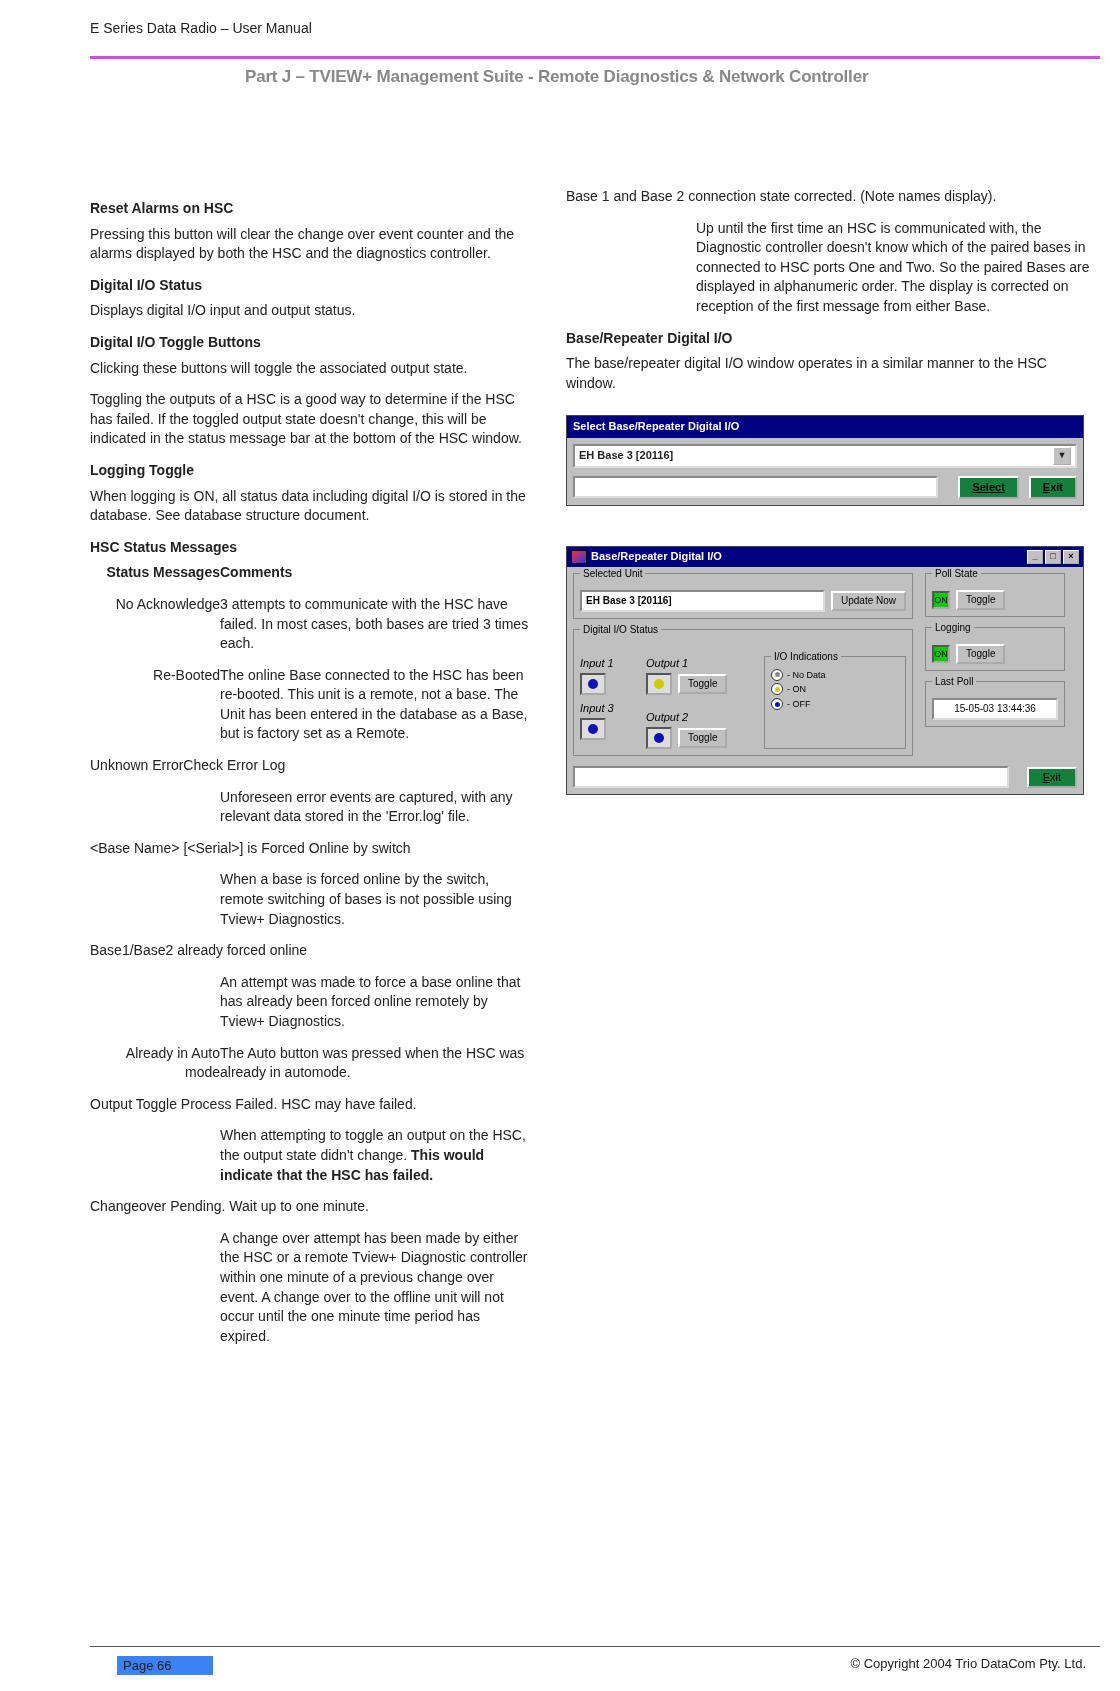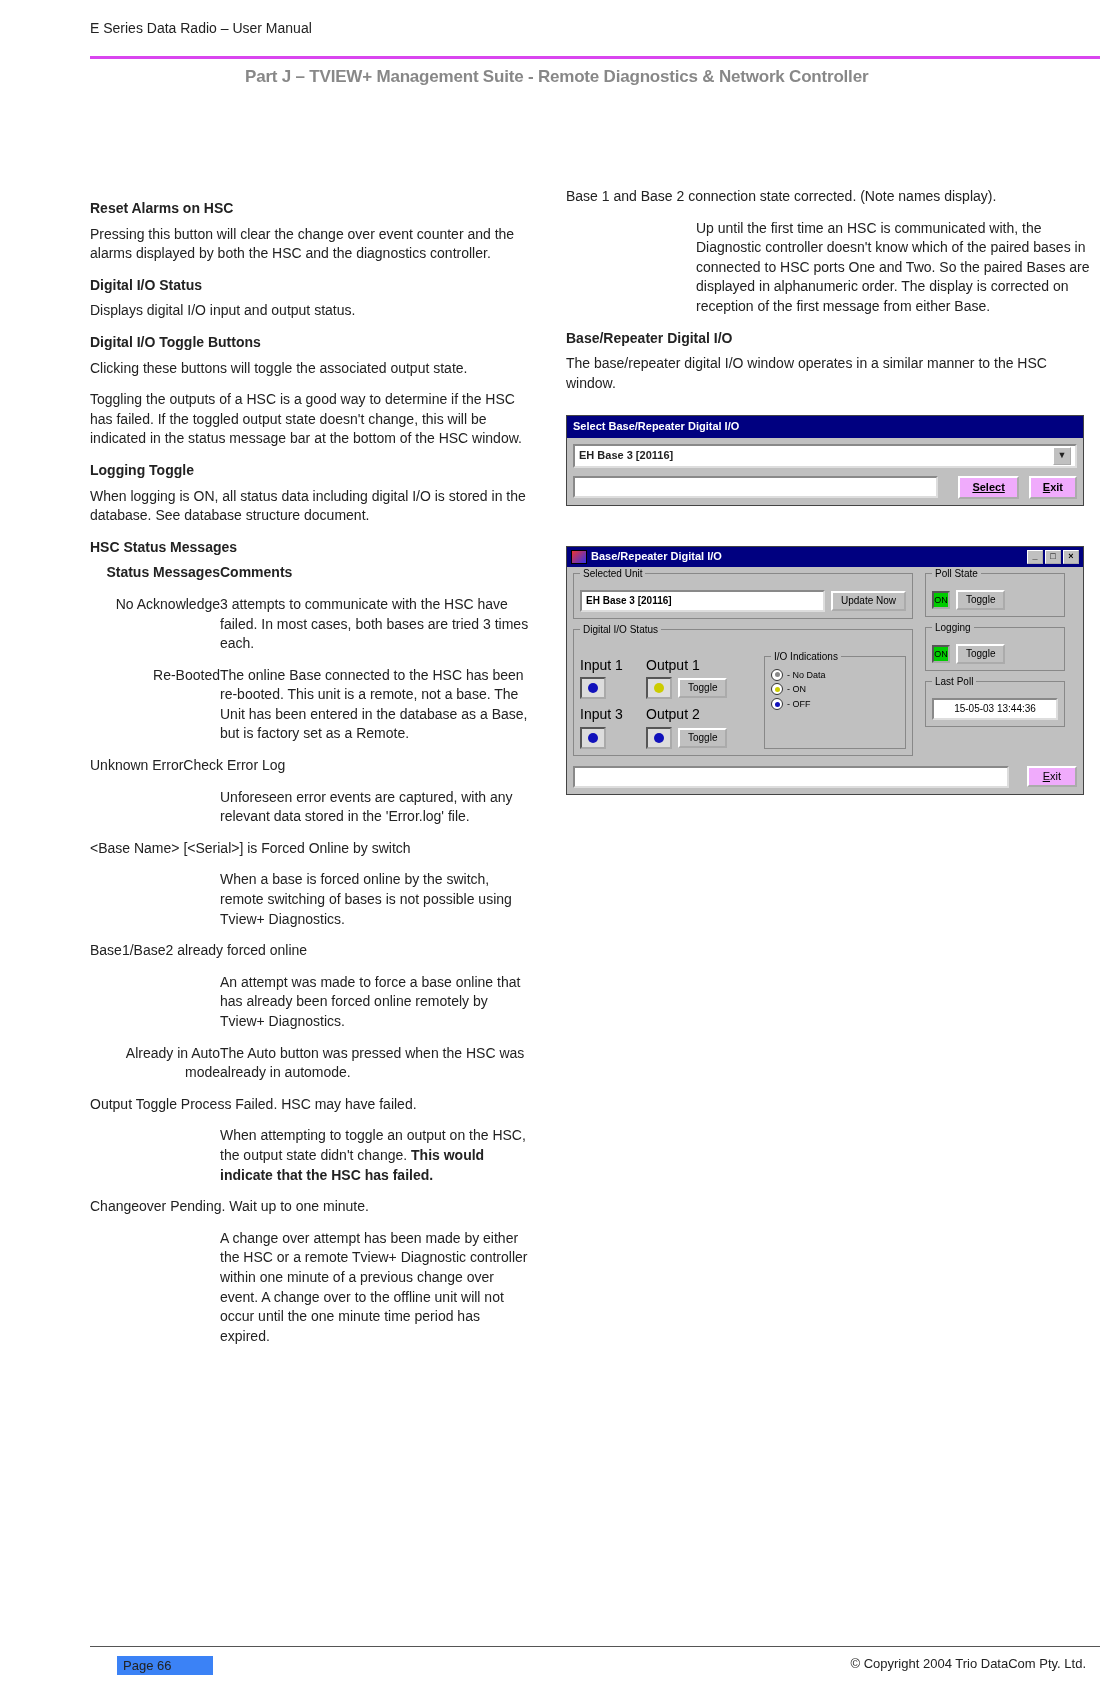"Select" .win-btn { background: #f0abfc -> #15803d }
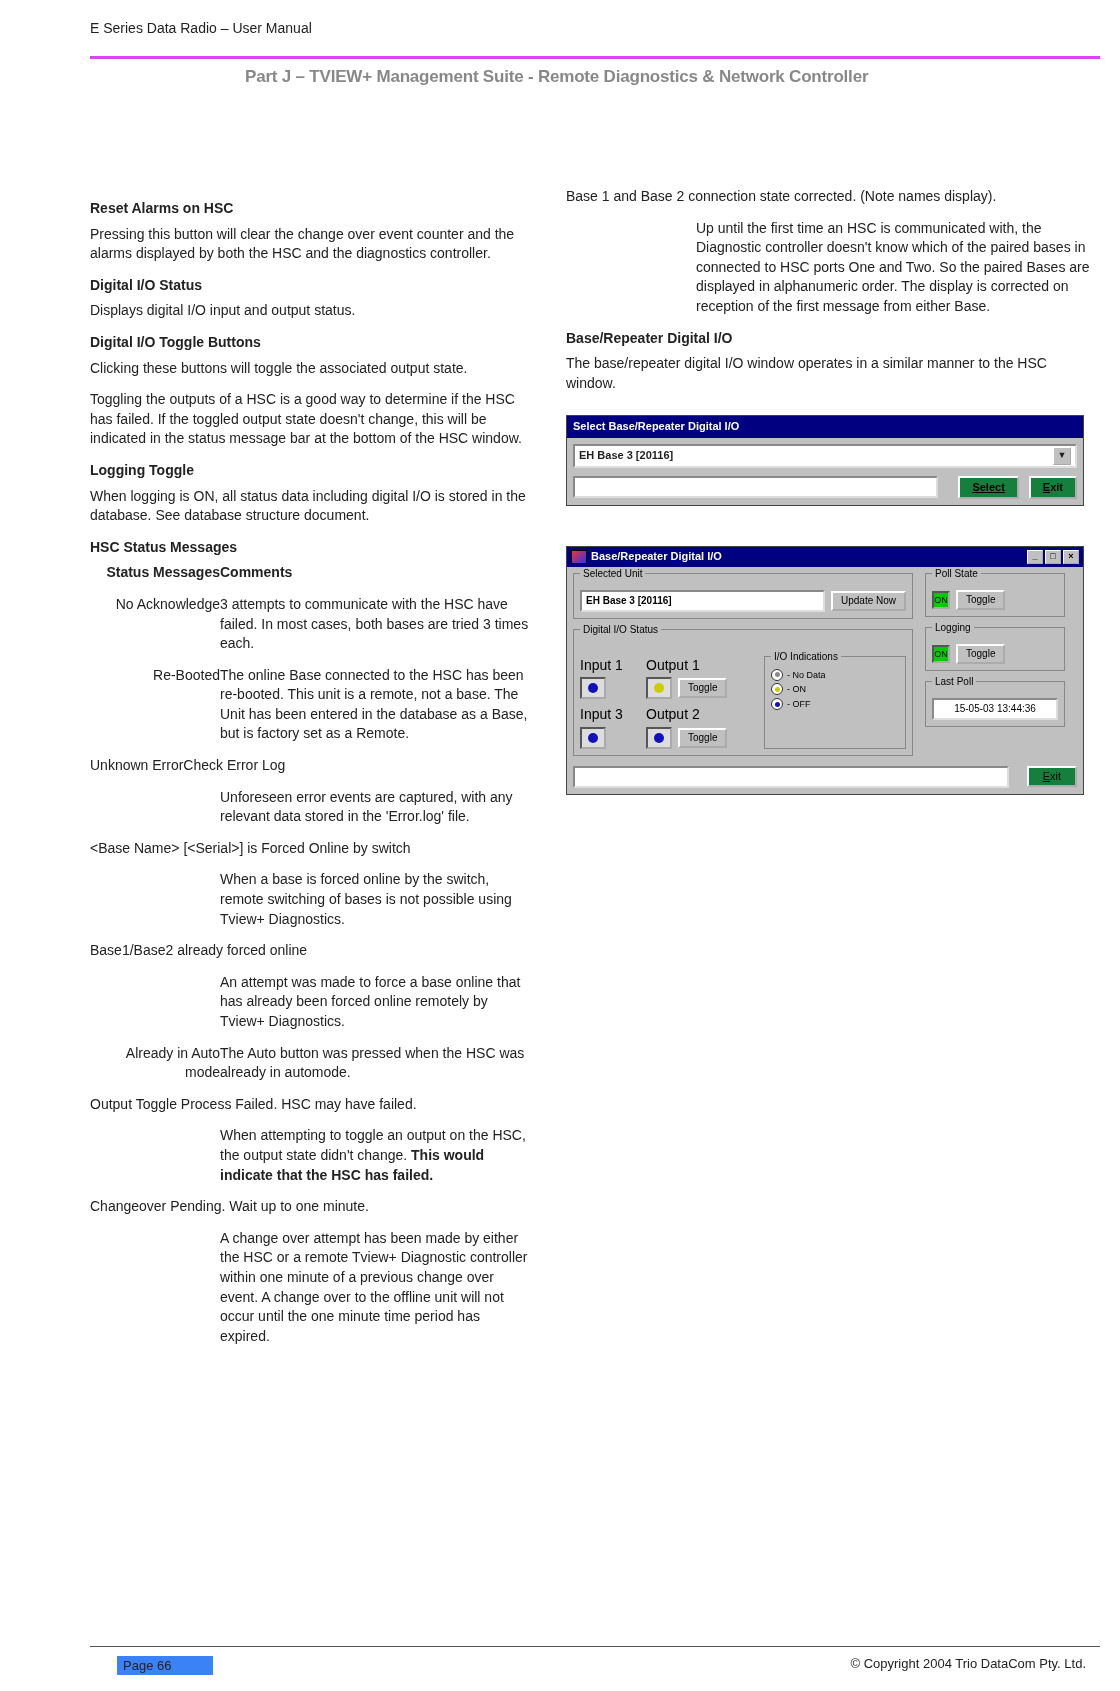"Input 1" .io-lbl { font-size: 14px -> 11px; font-style: none -> italic }
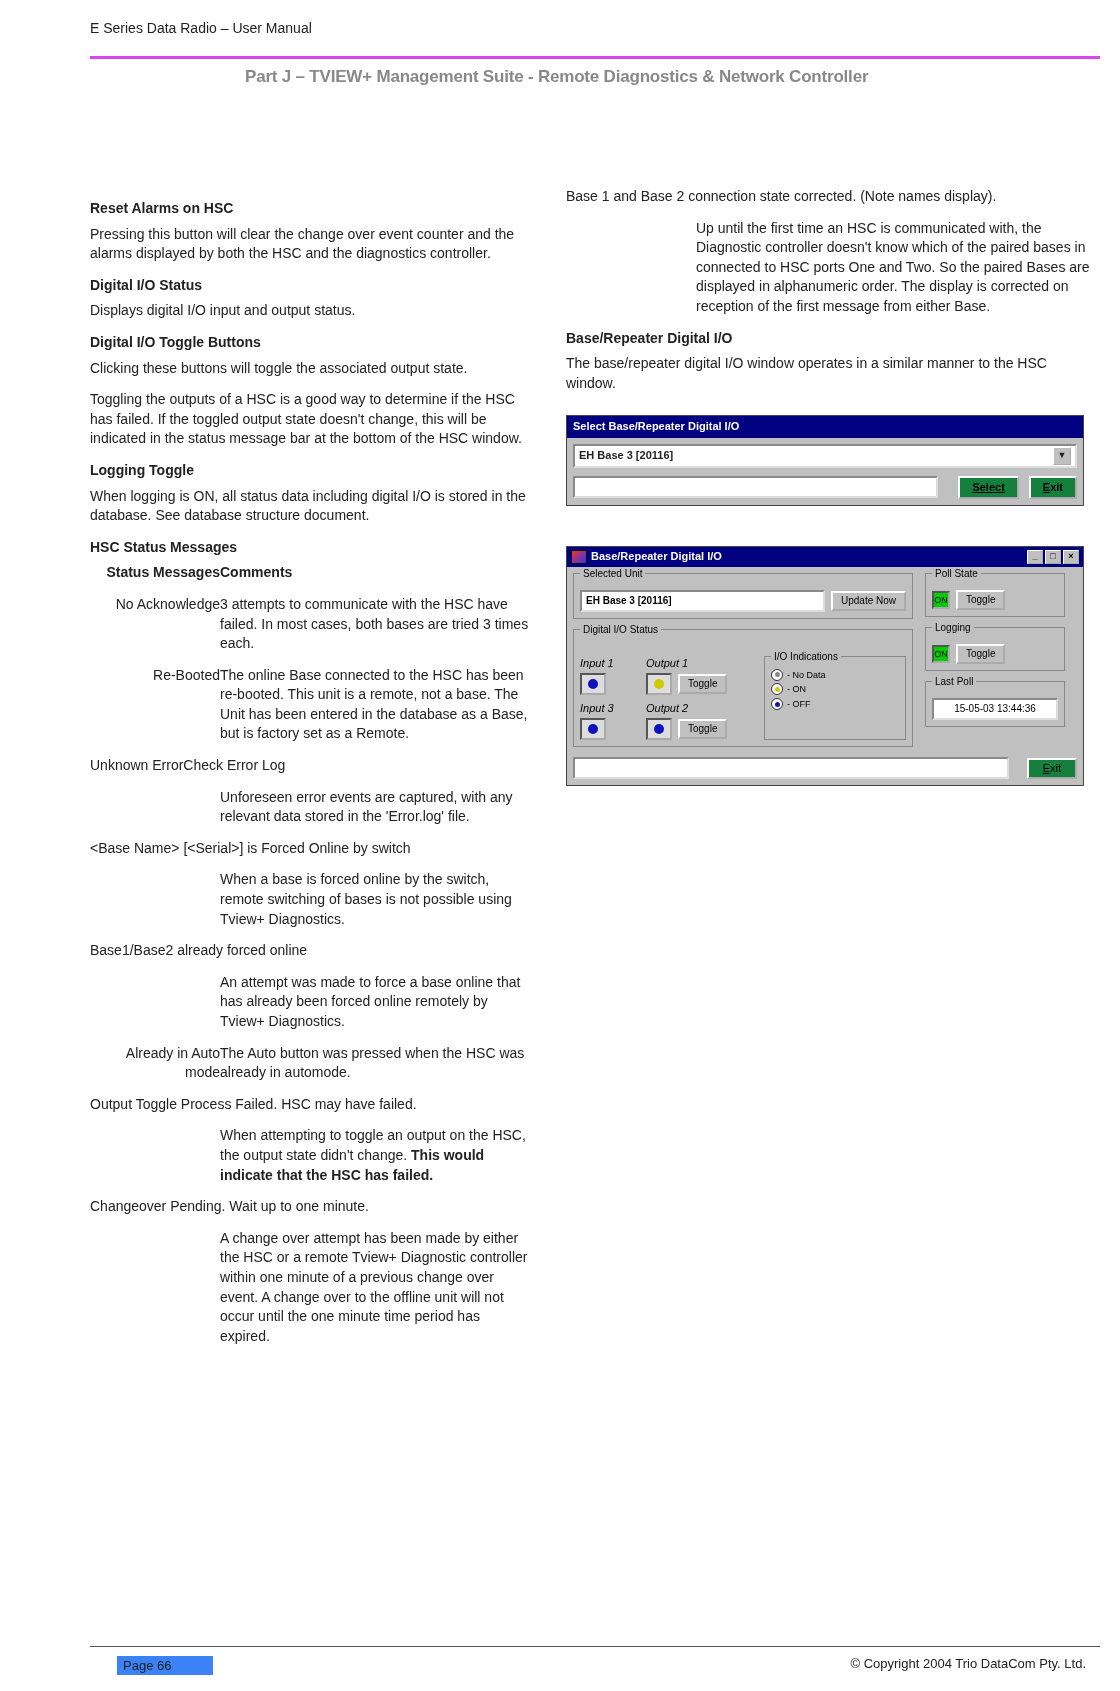"Output 2" div.io-lbl { margin-top: 6px -> 15px }
